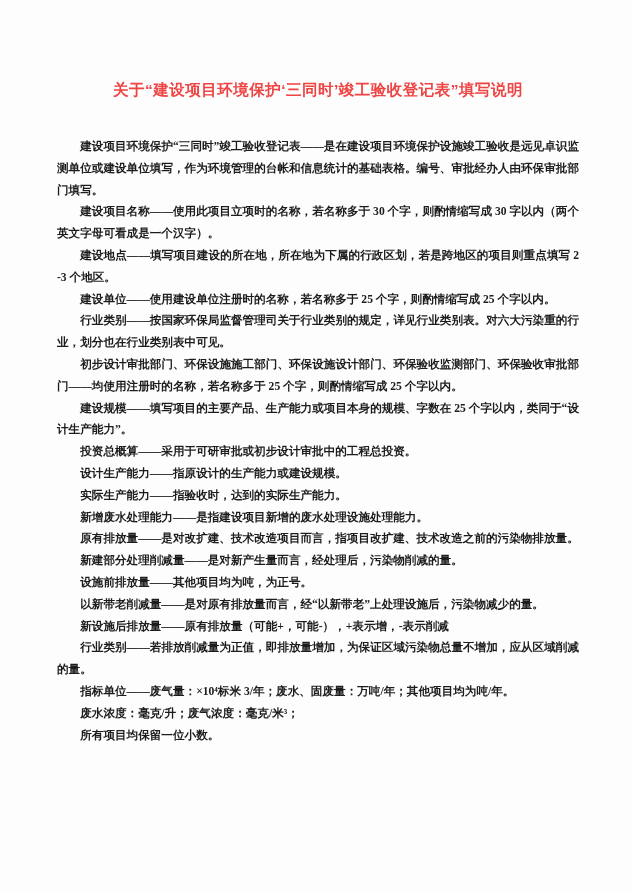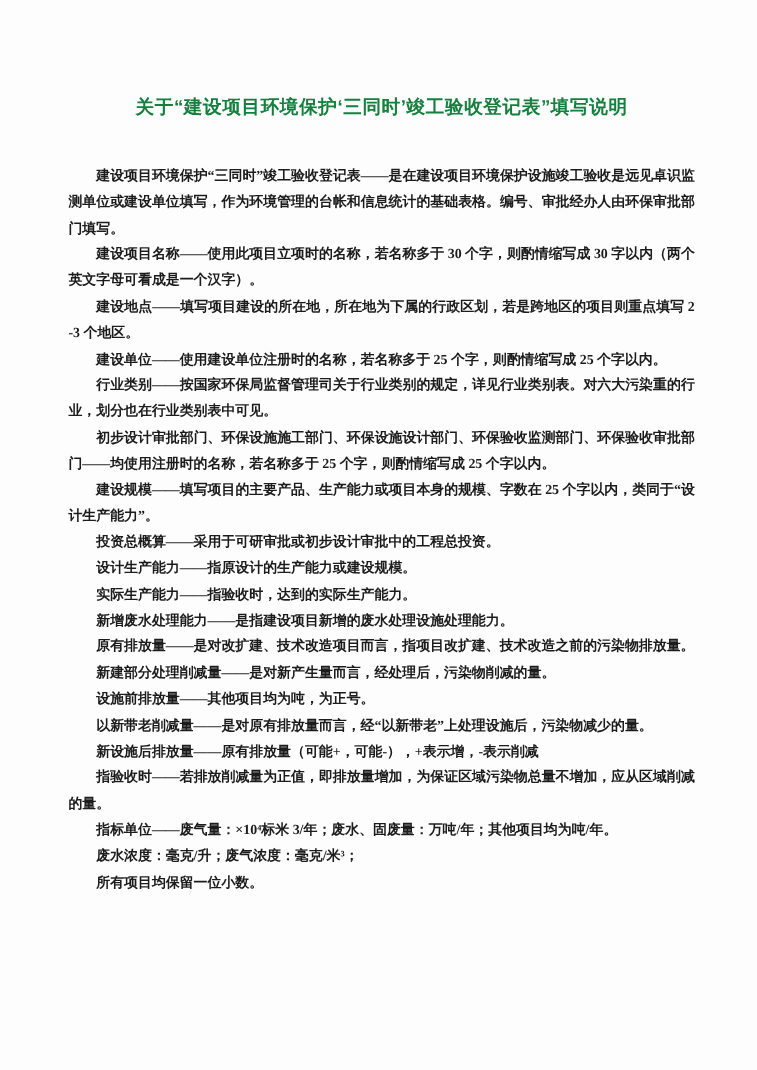"关于“建设项目环境保护‘三同时’竣工验收登记表”填写说明" .doc-title { color: #15803d -> #ef4444 }
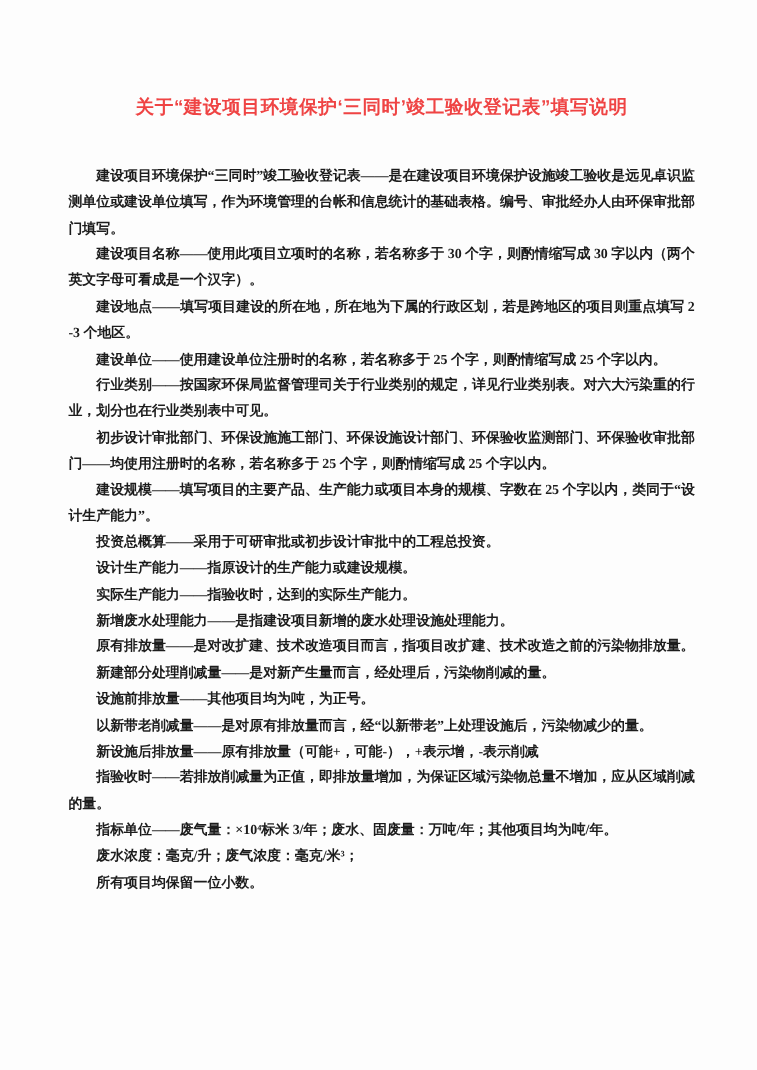"指验收时——若排放削减量为正值，即排放量增加，为保证区域污染物总量不增加，应从区" p { text: 指验收时 -> 行业类别 }
